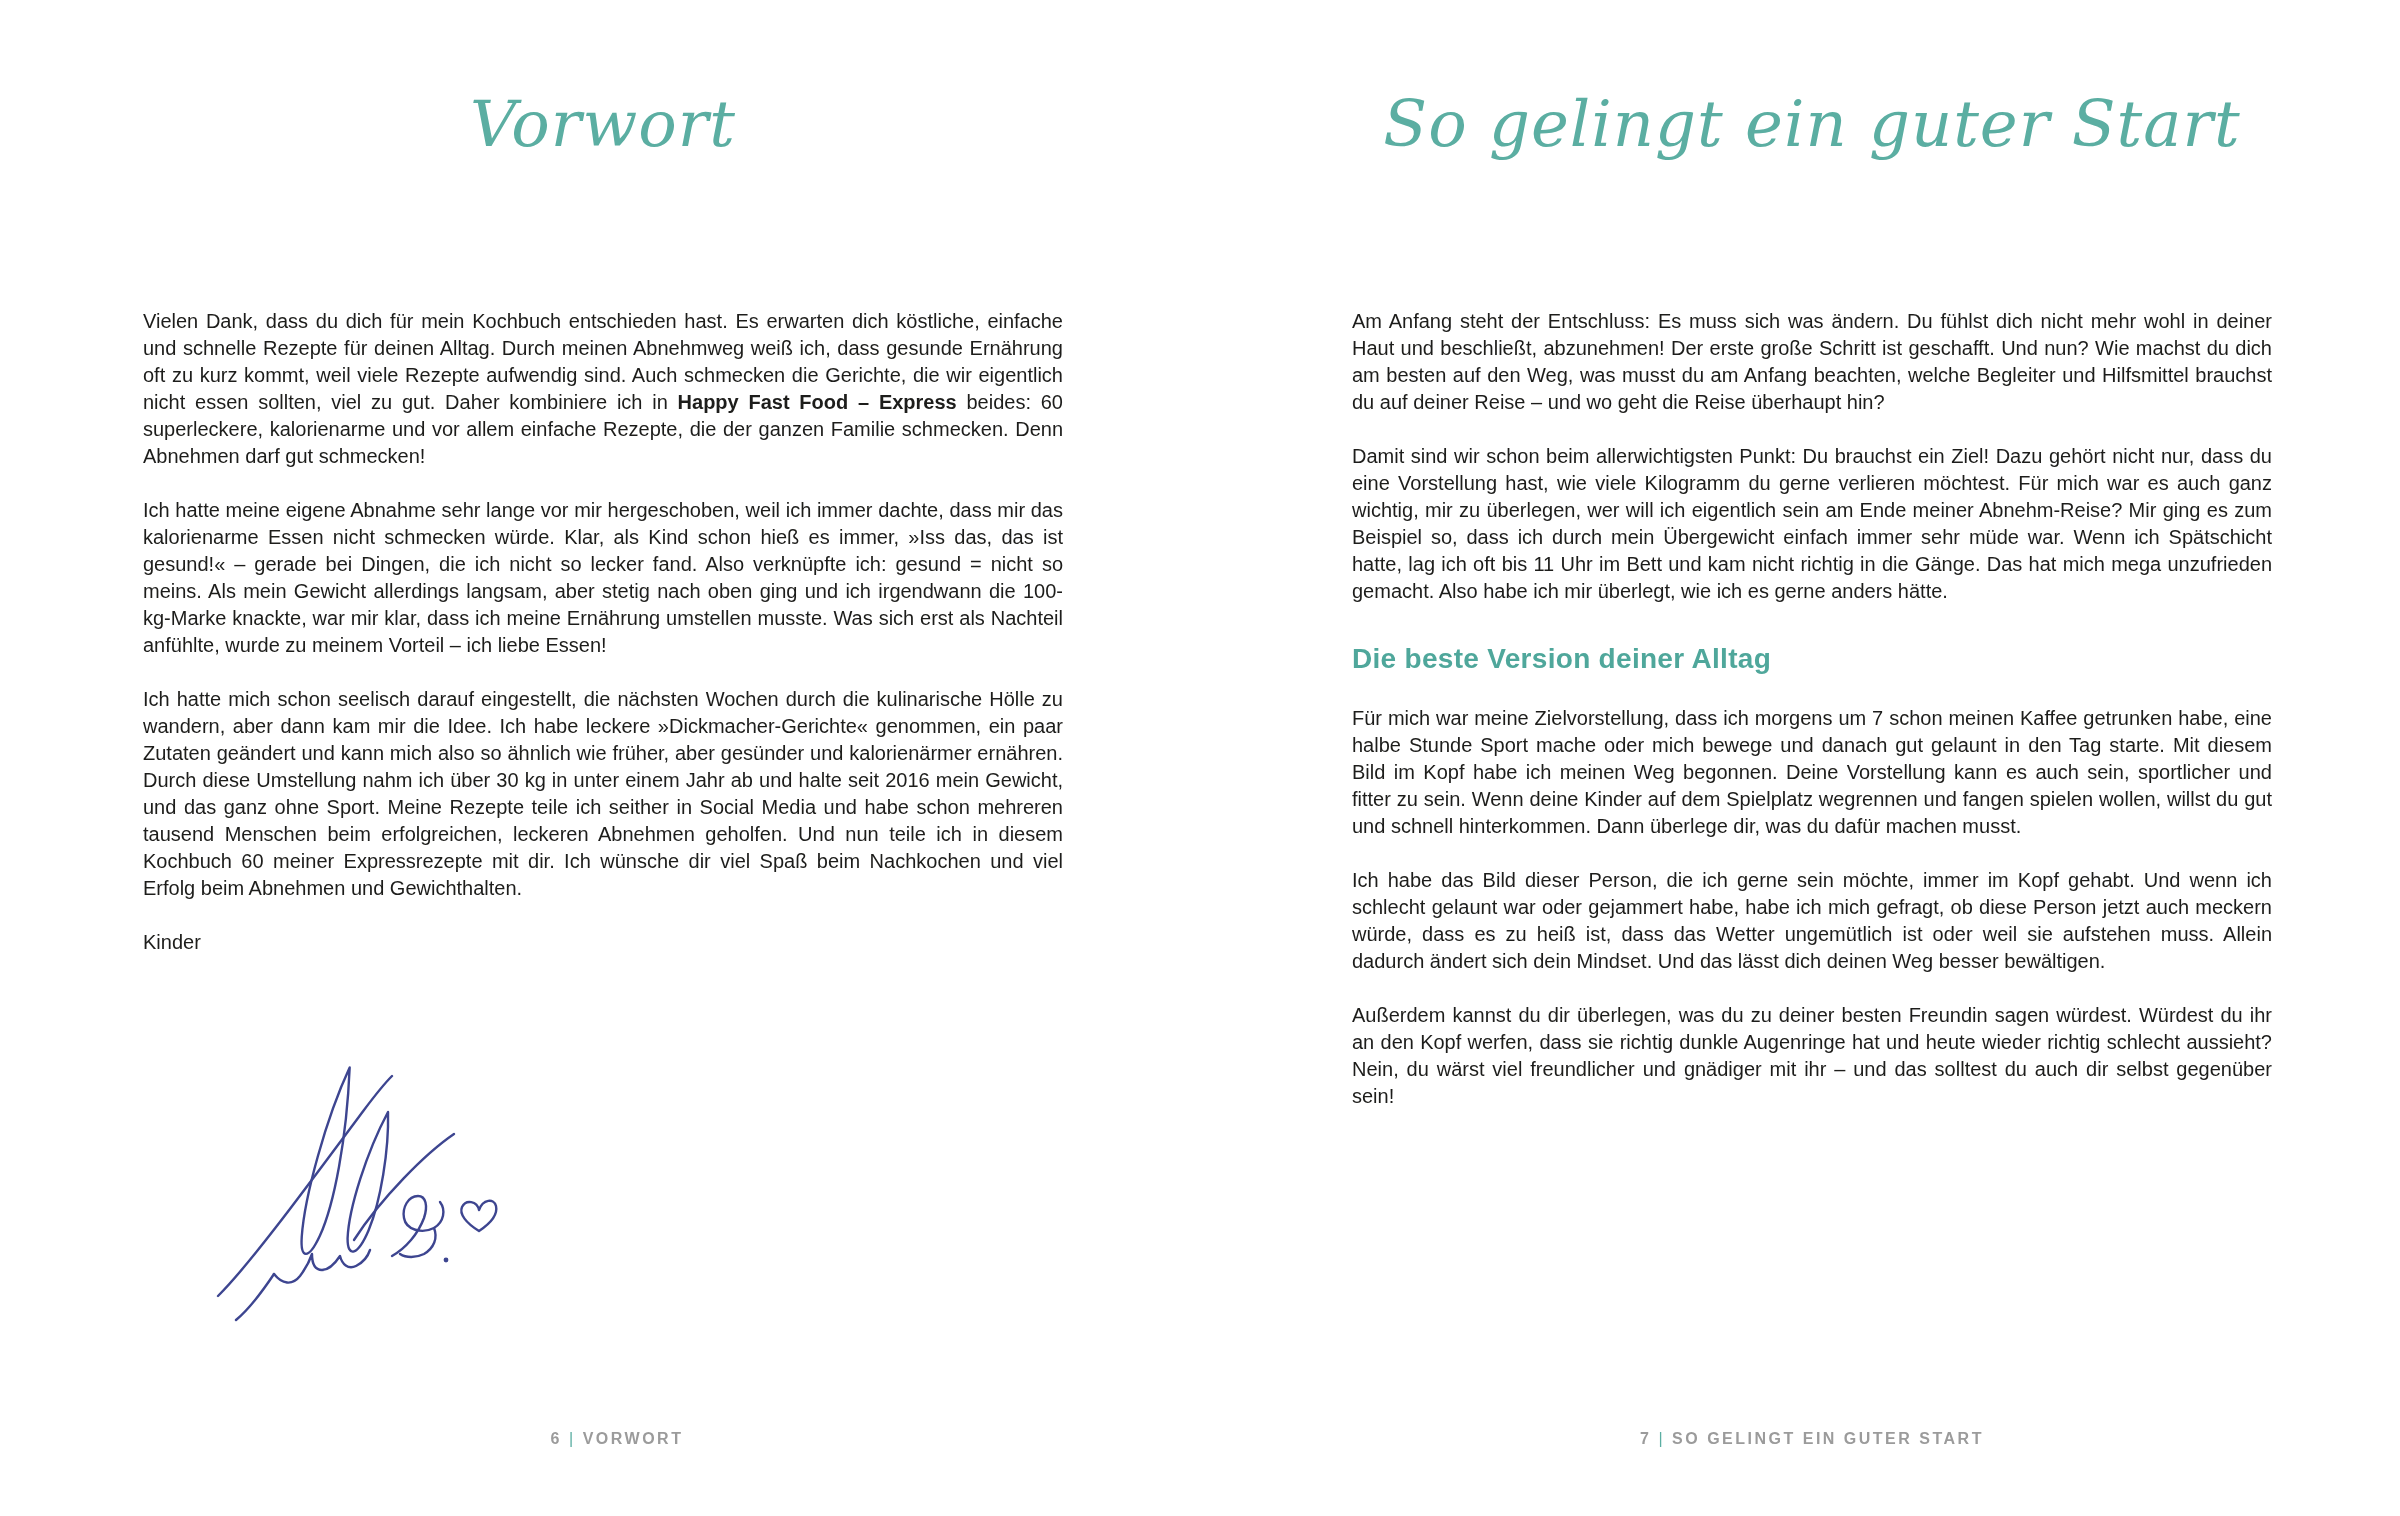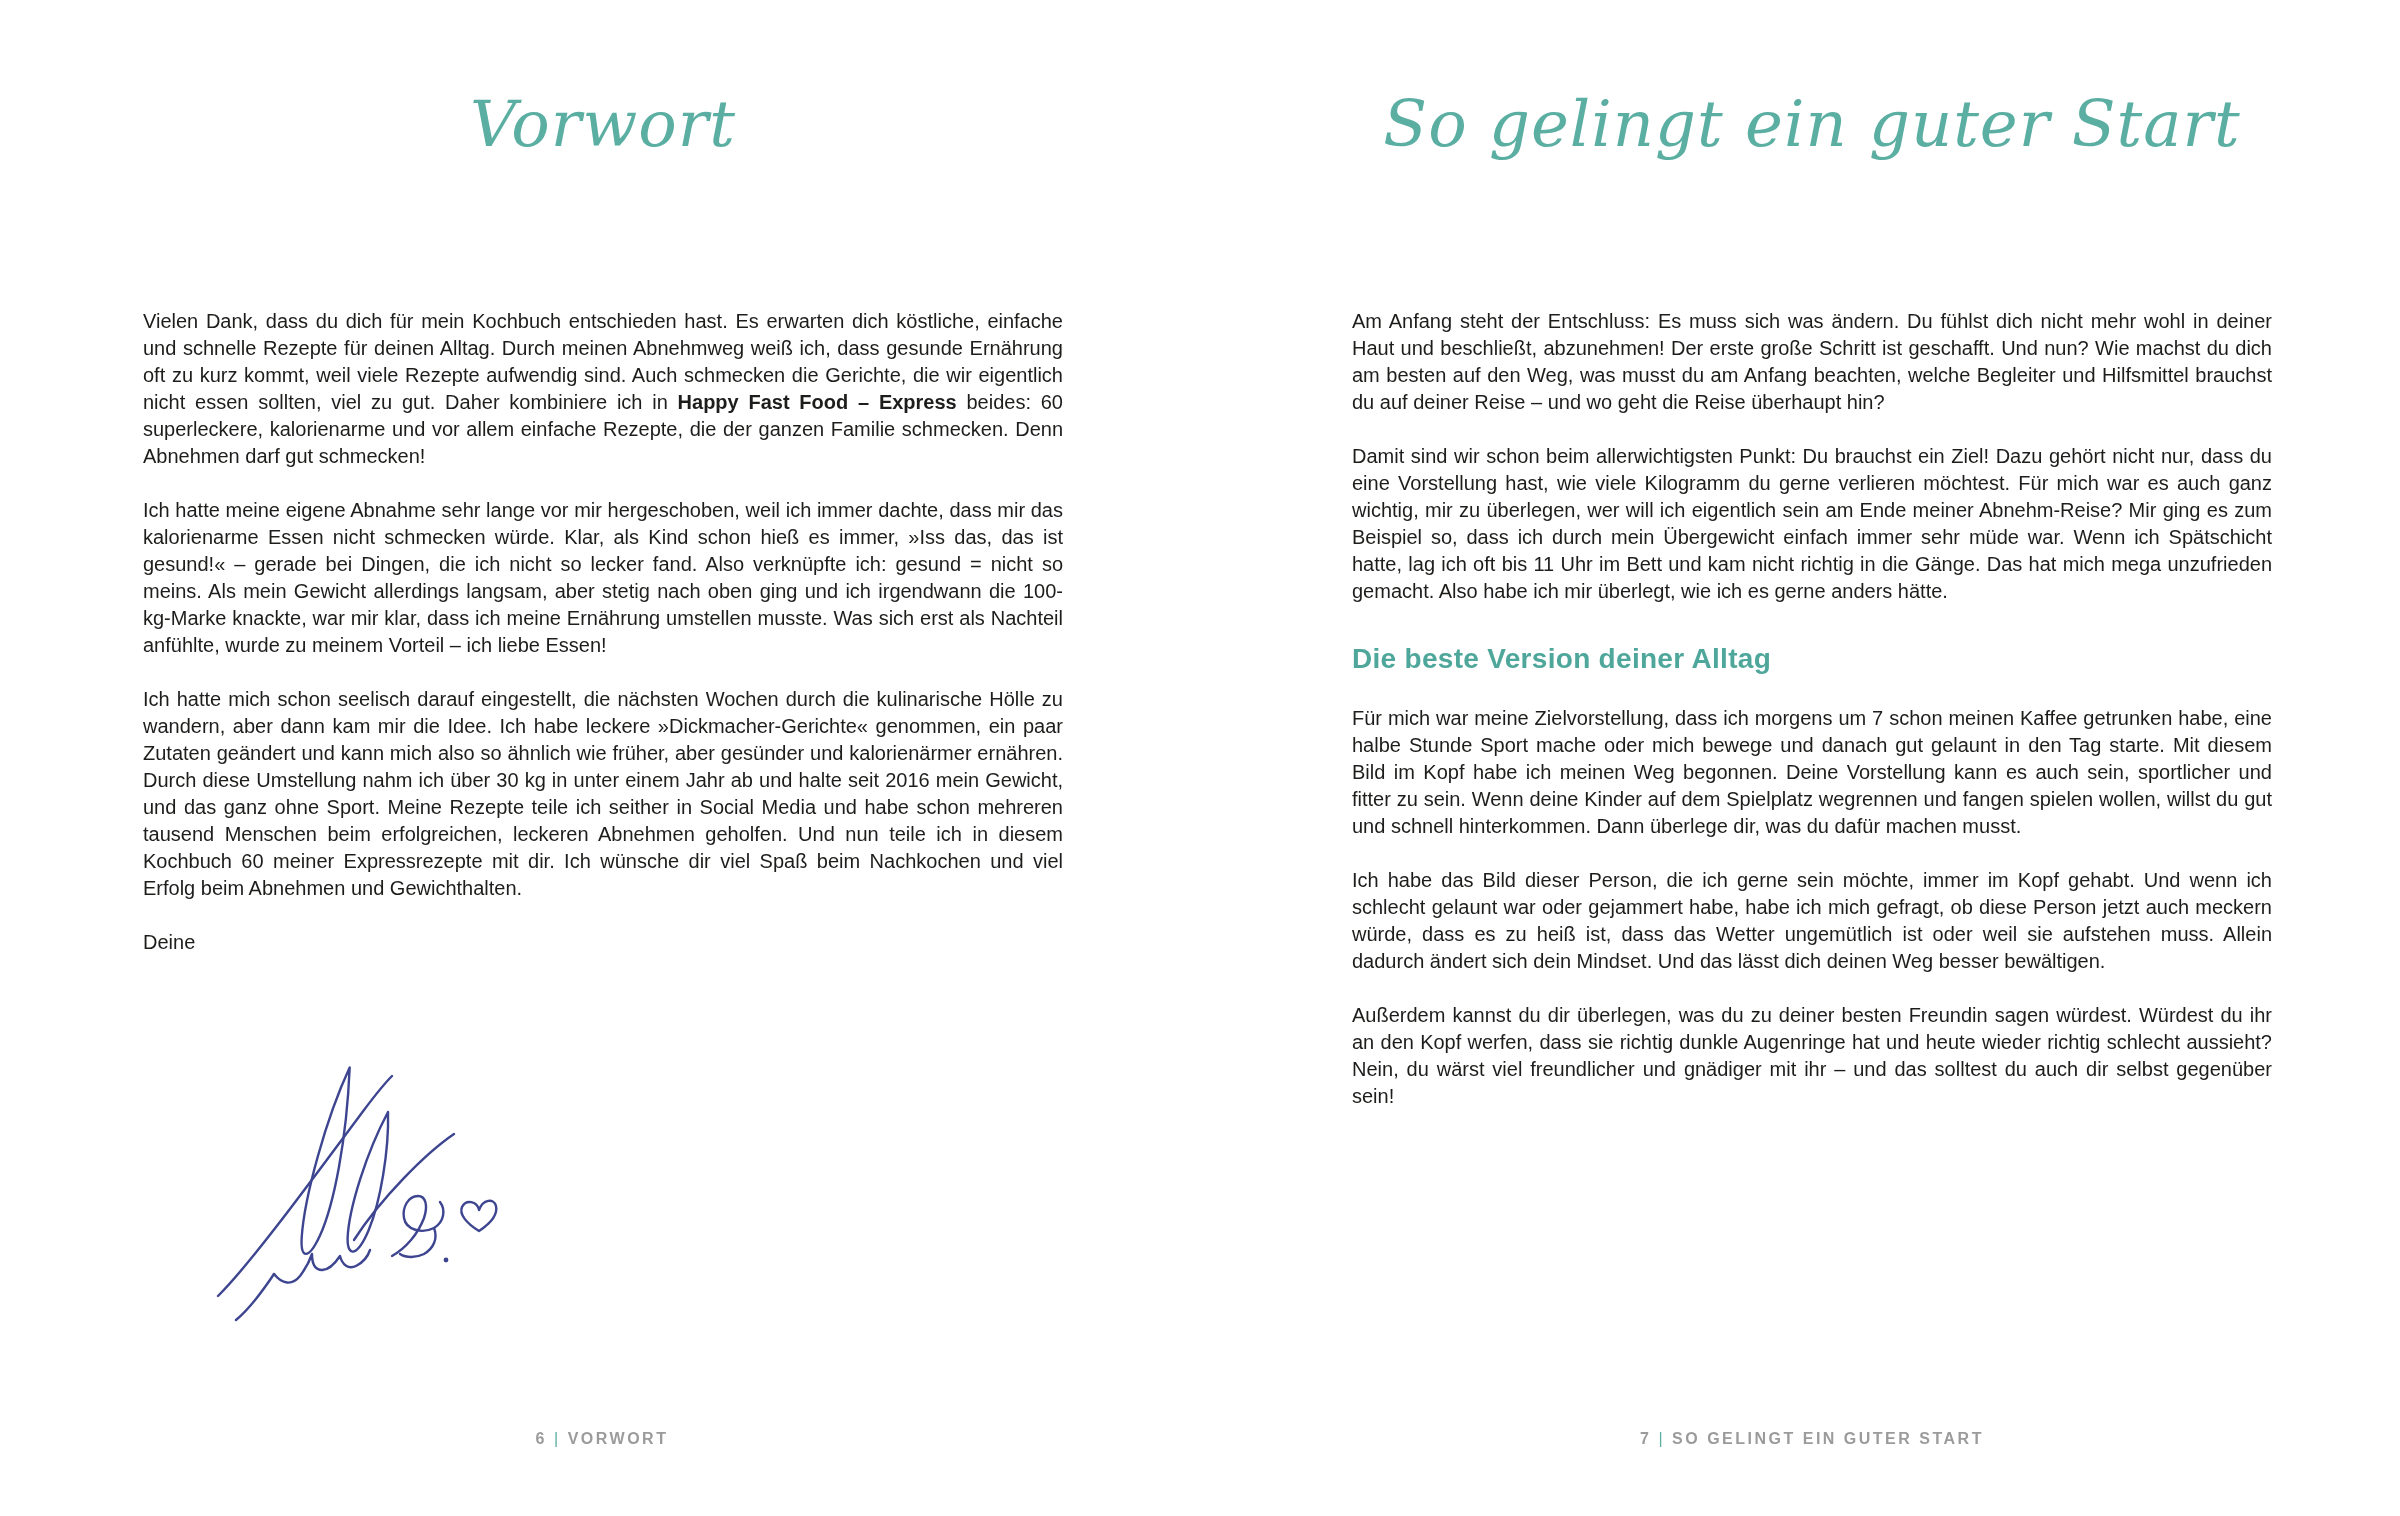"Deine" p.closing { text: Deine -> Kinder }
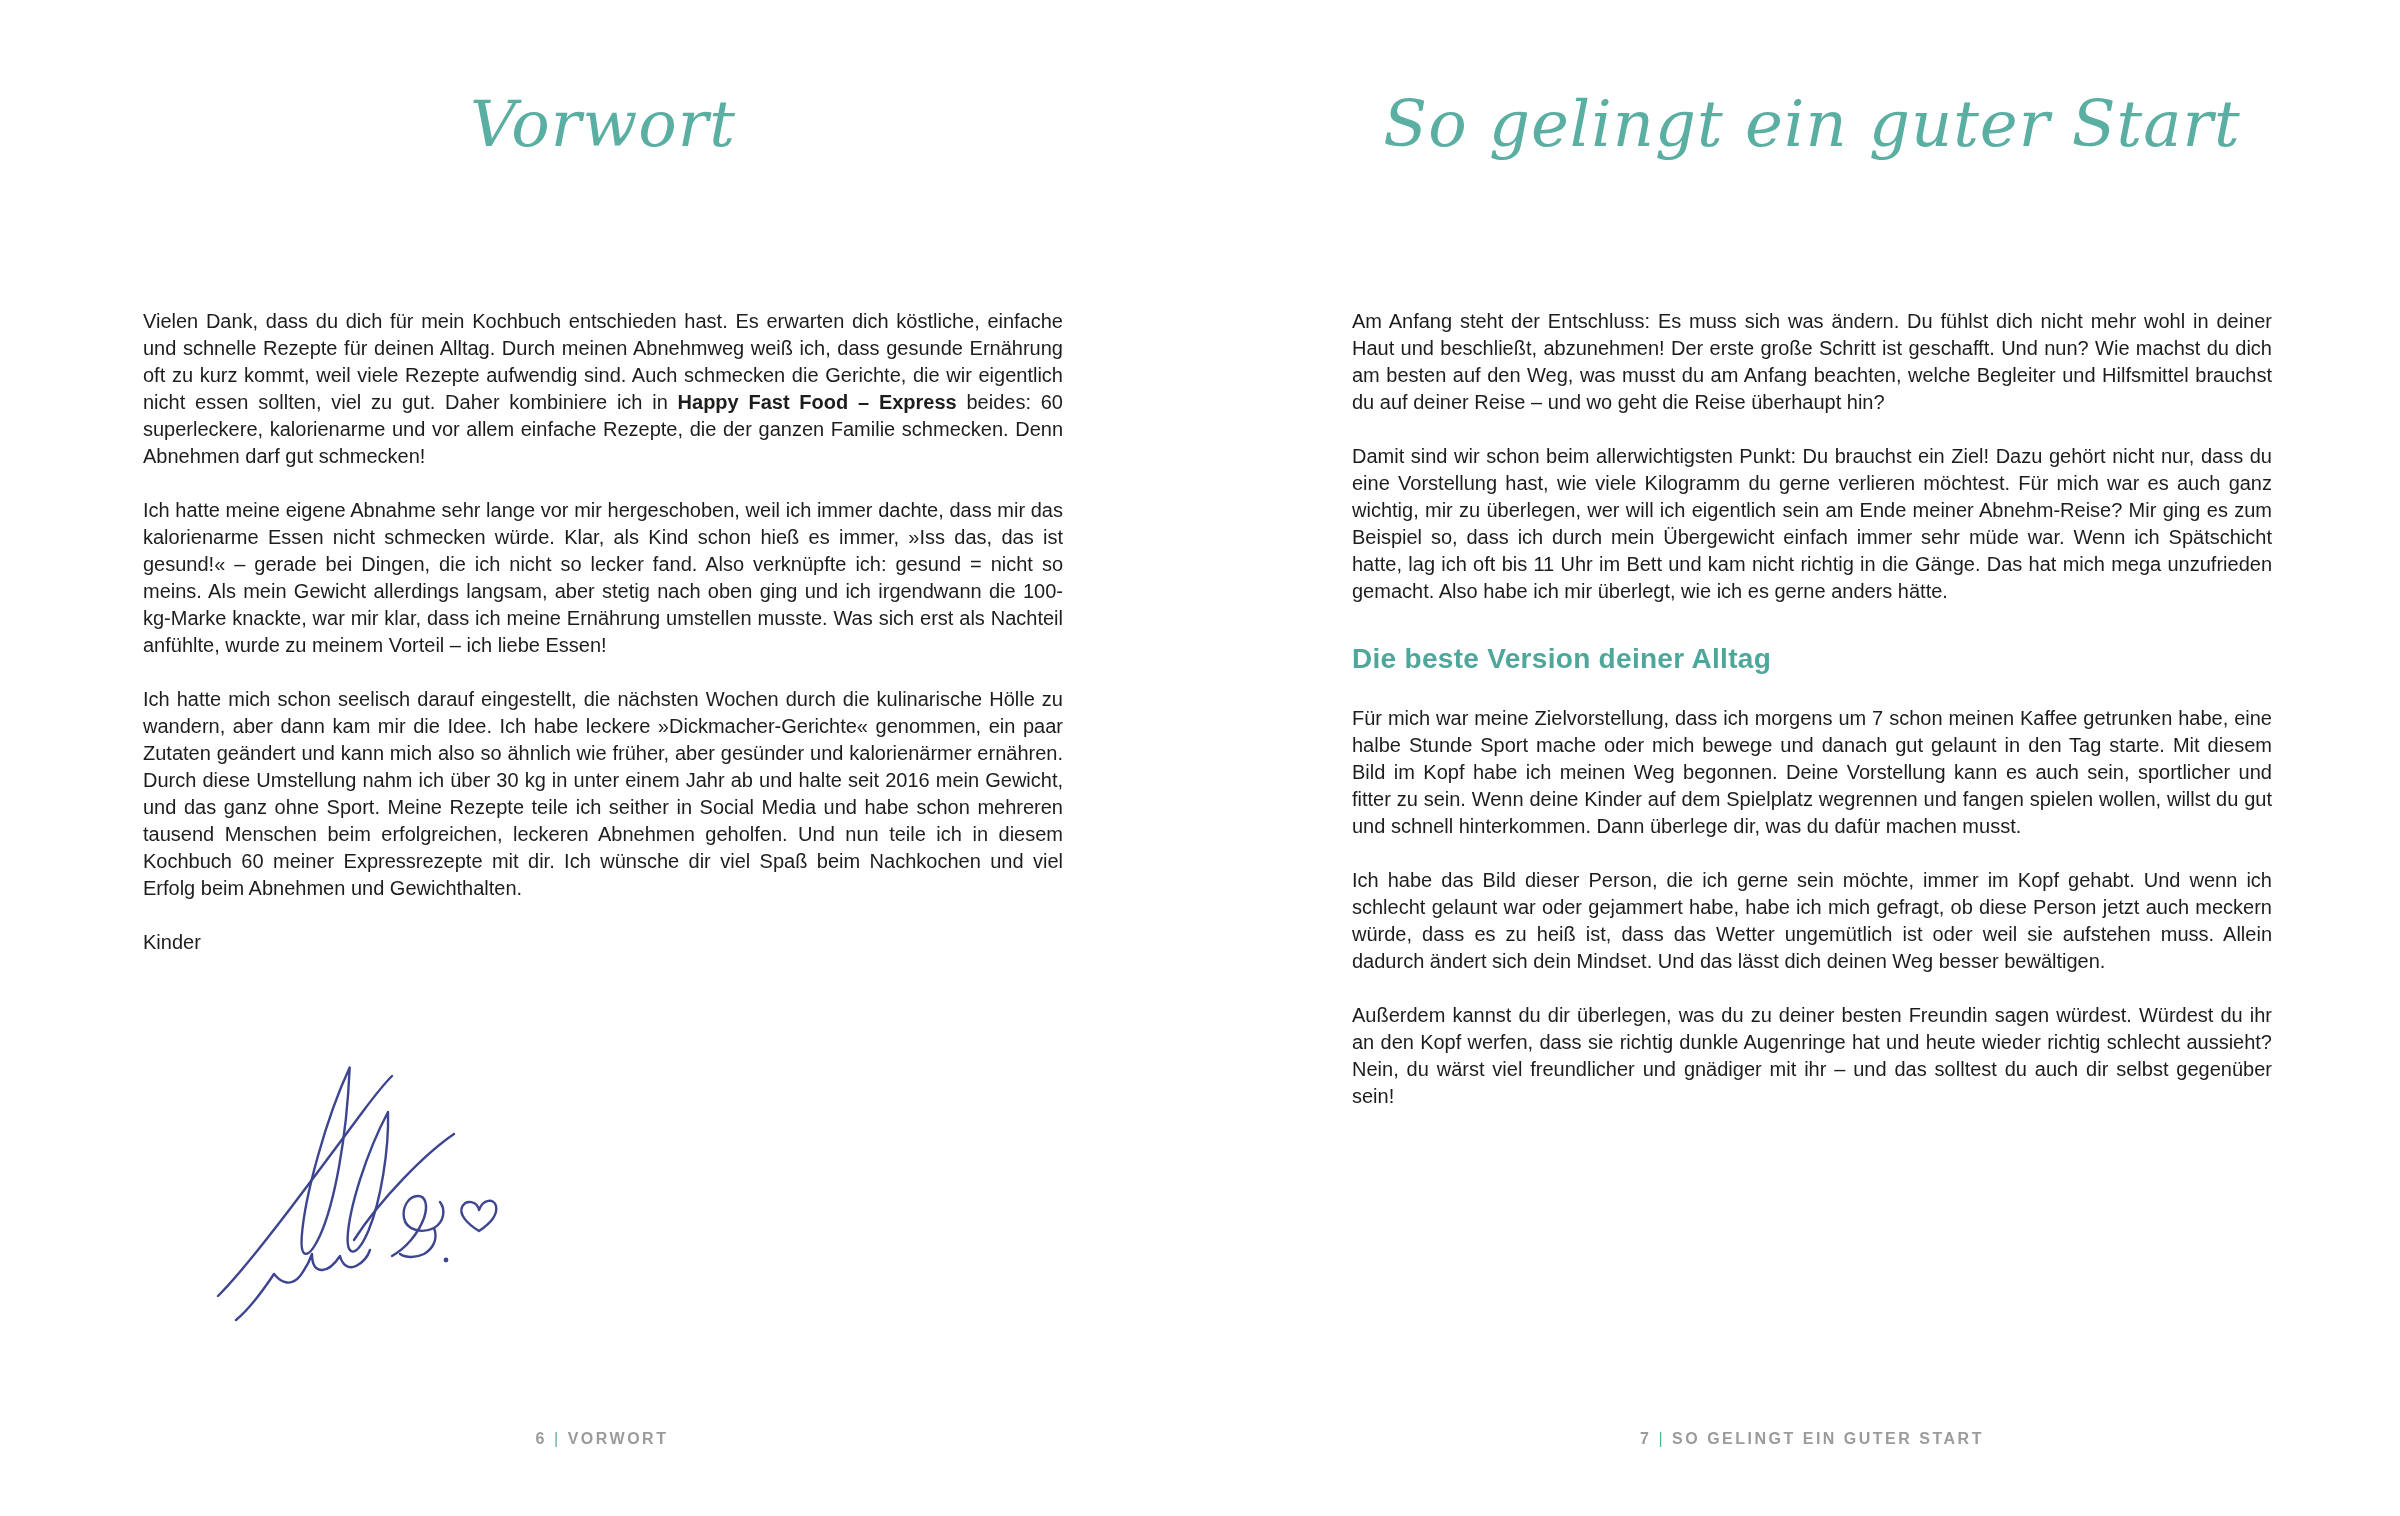"6 | VORWORT" .page.left .footer { left: 142px -> 157px }
